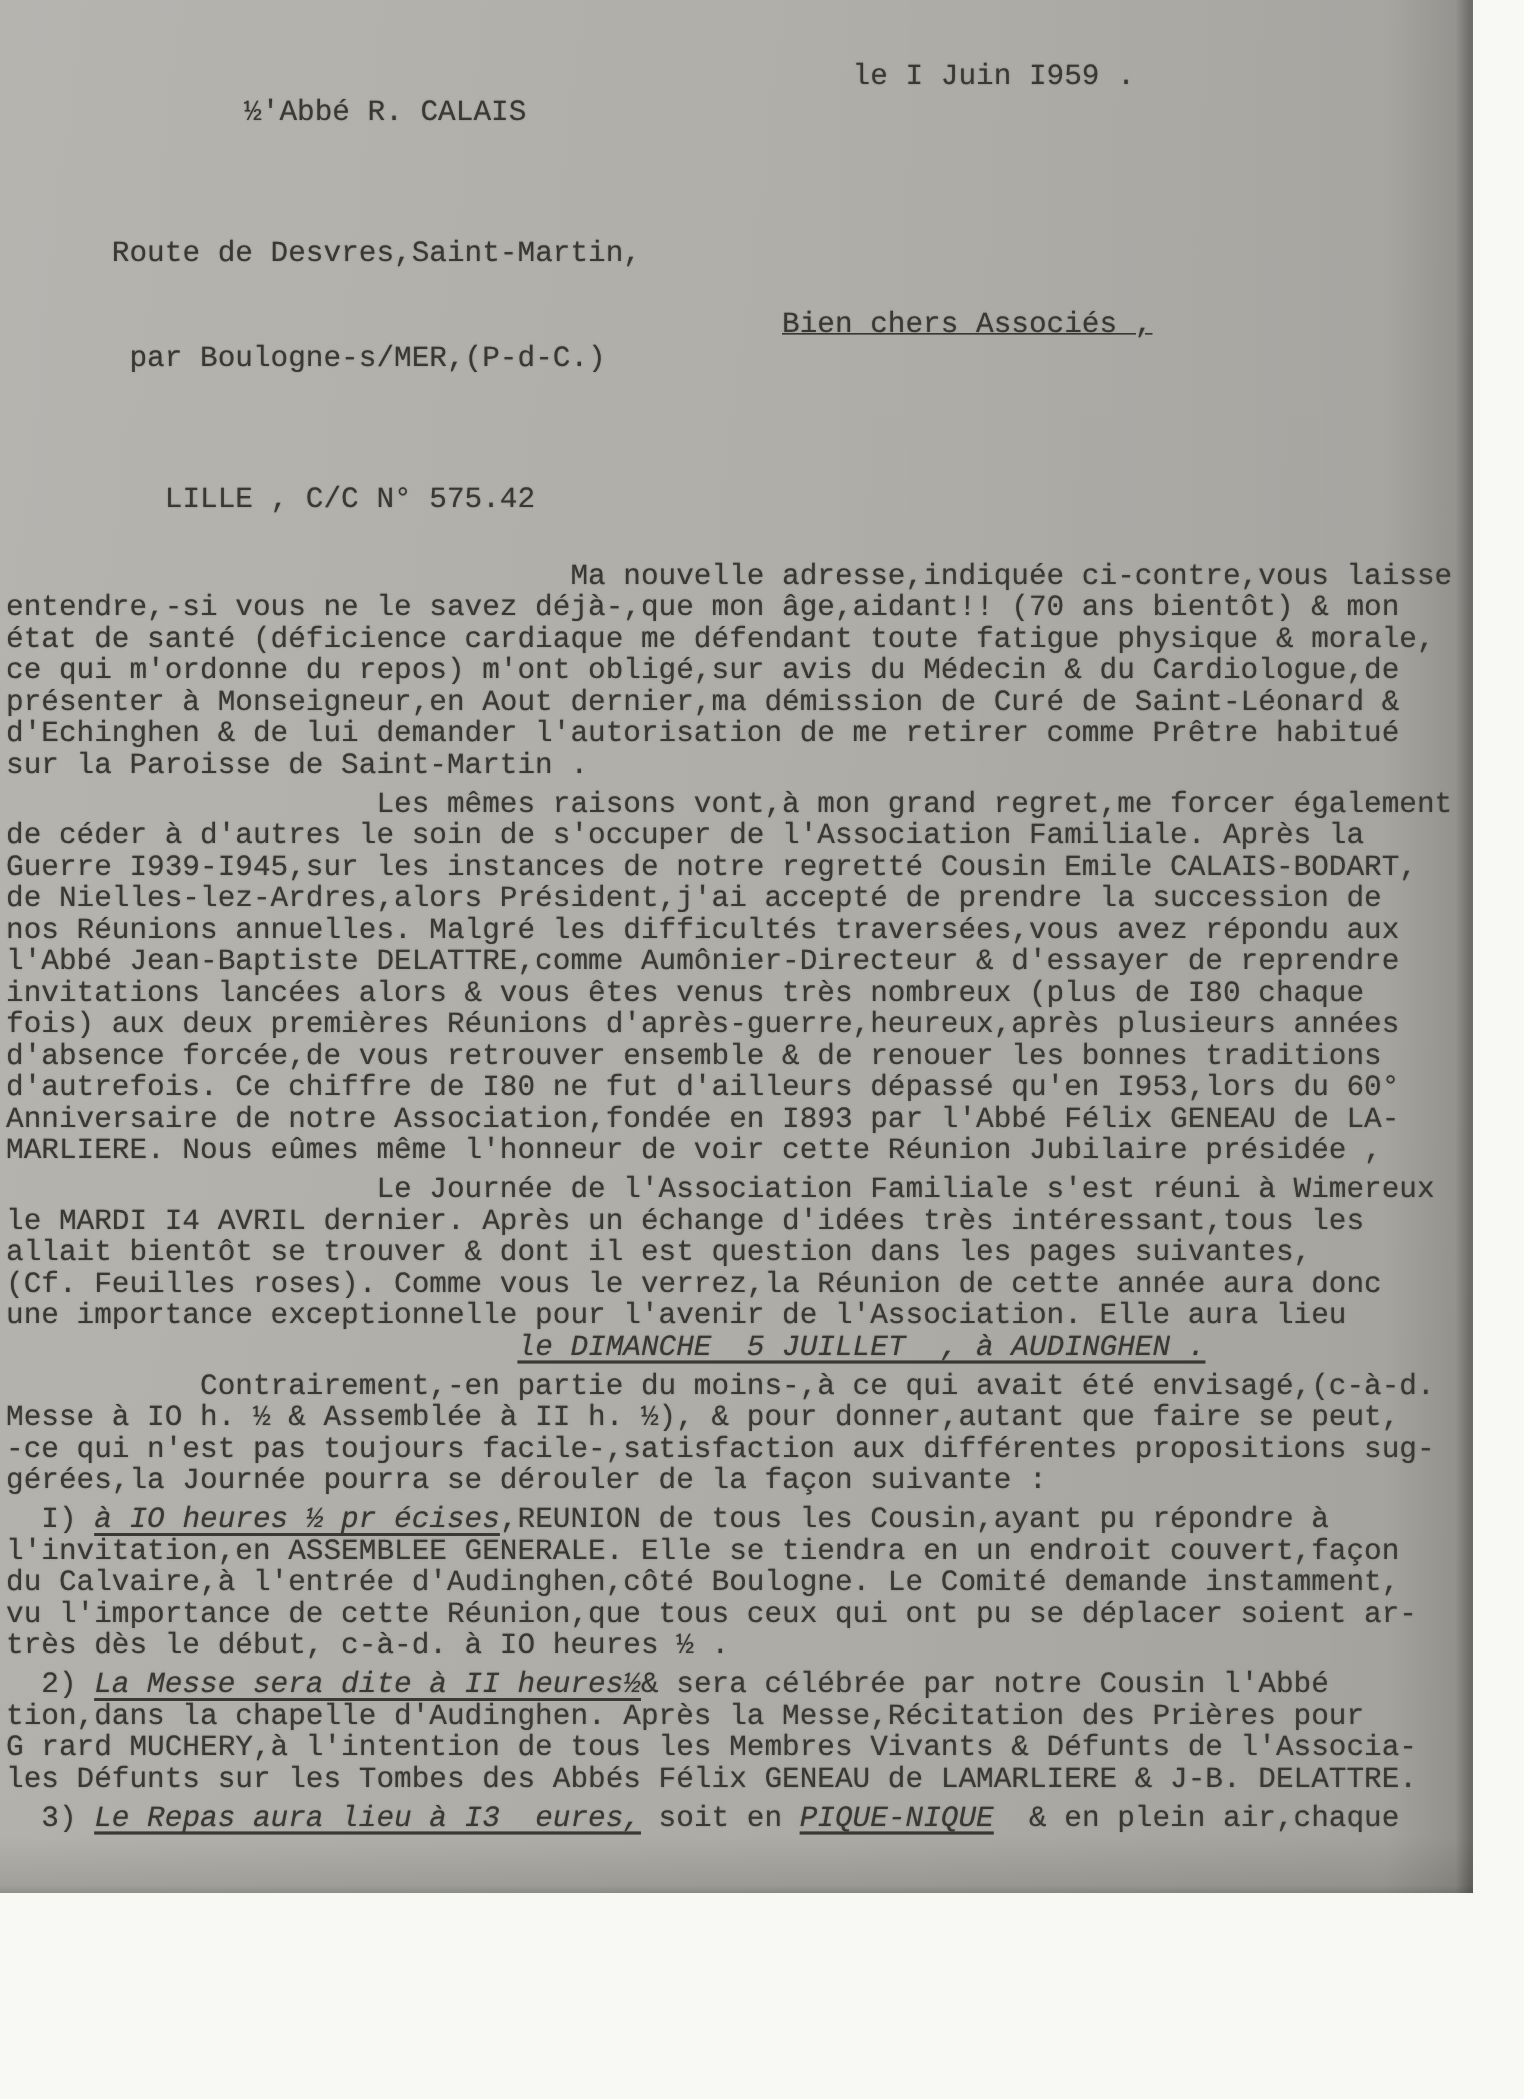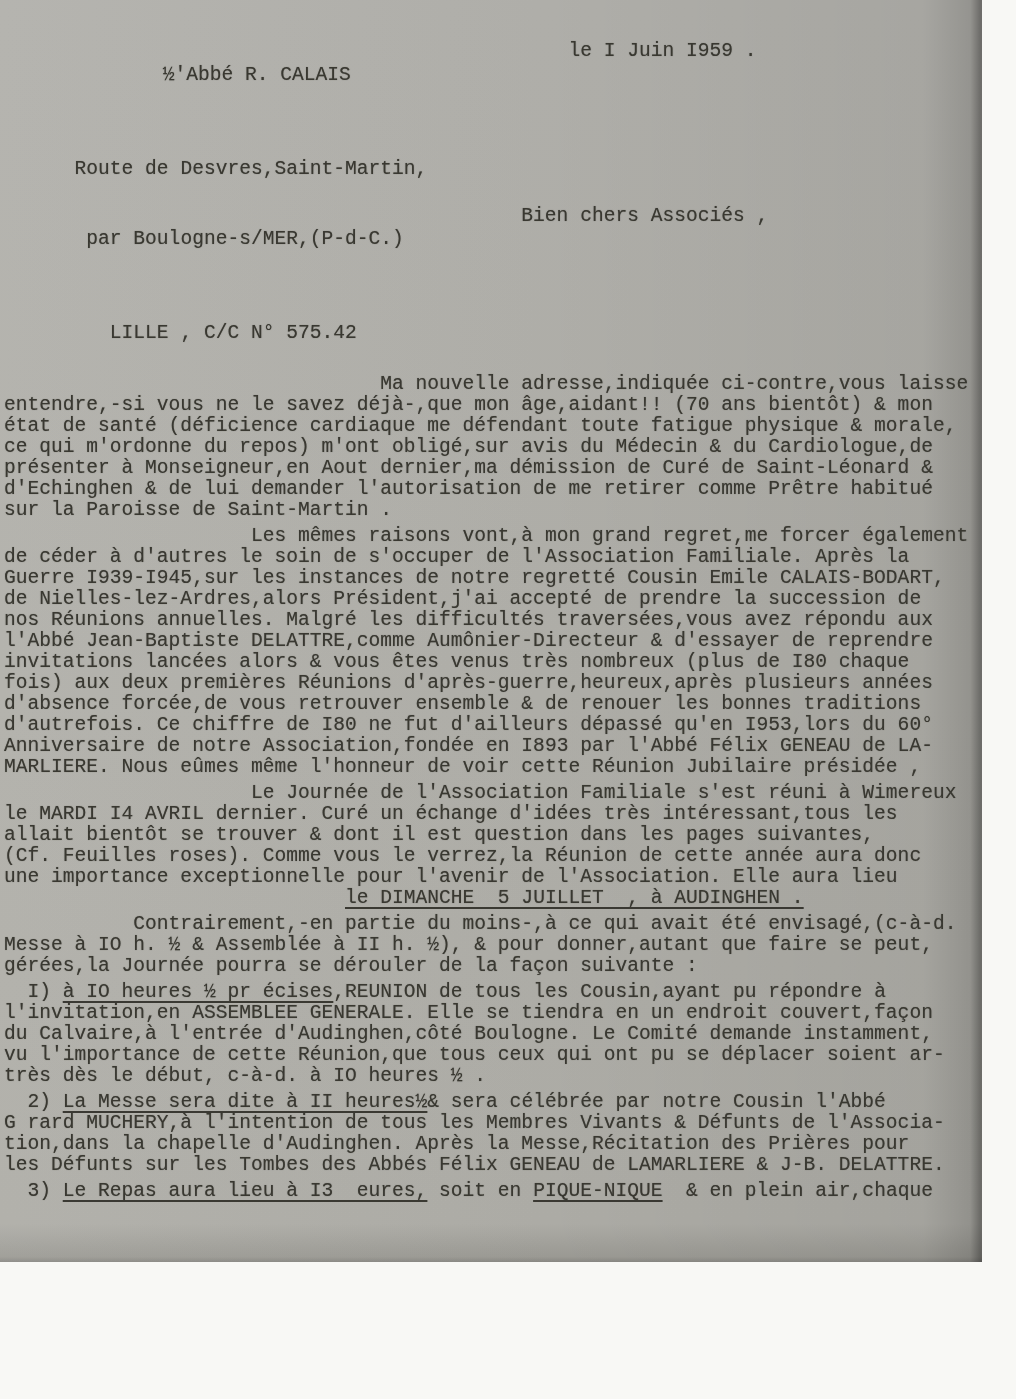"Bien chers Associés ," .salutation { text-decoration: none -> underline }
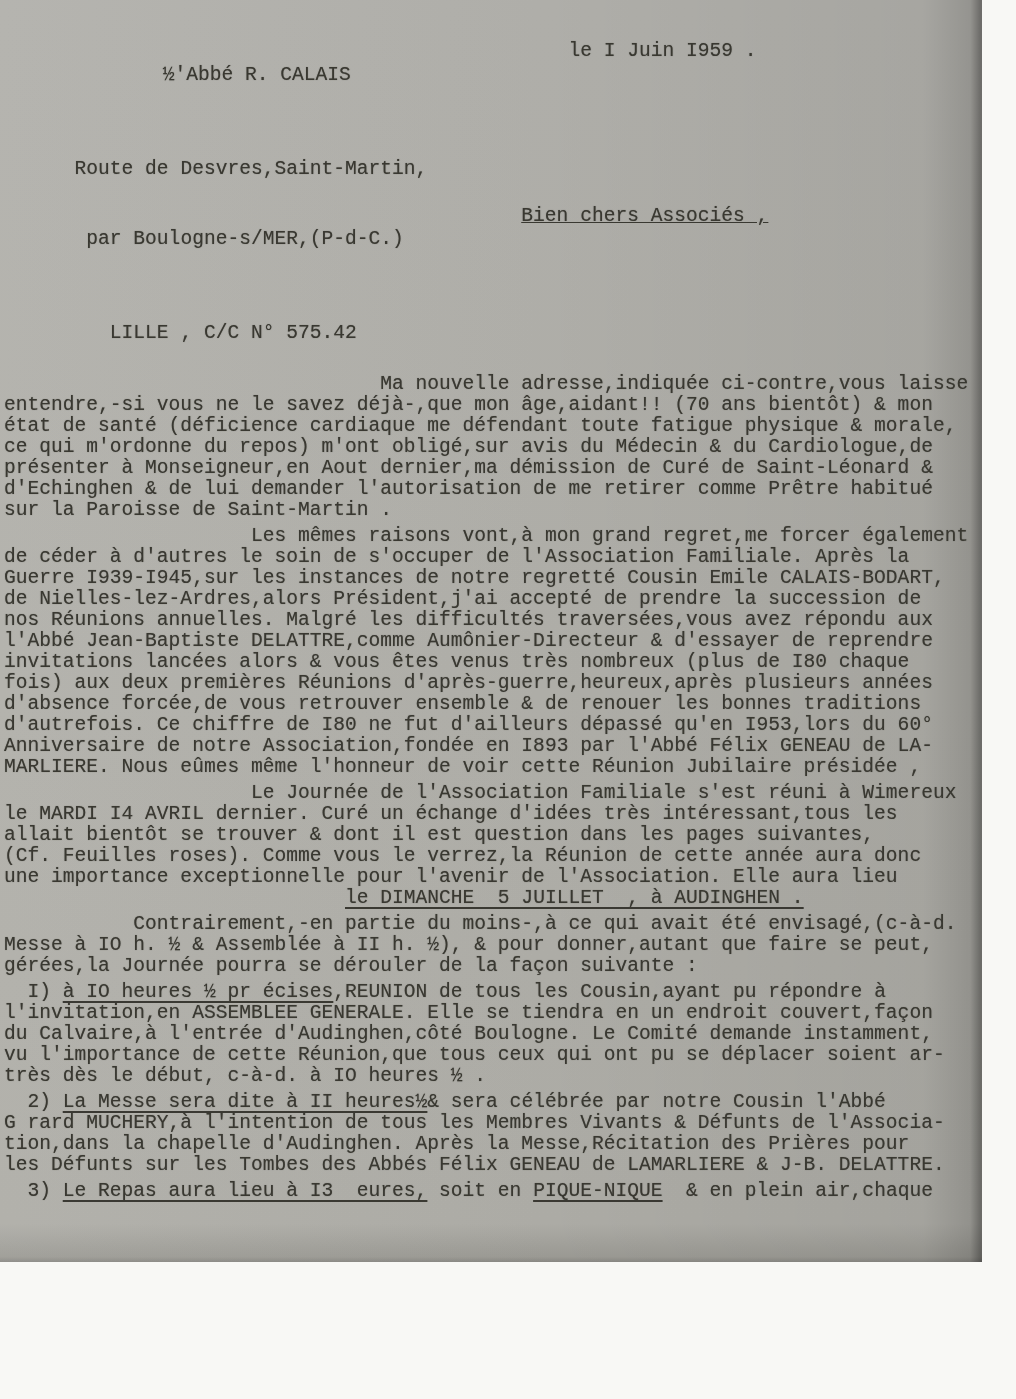"le MARDI I4 AVRIL dernier." span { text: Curé -> Après }
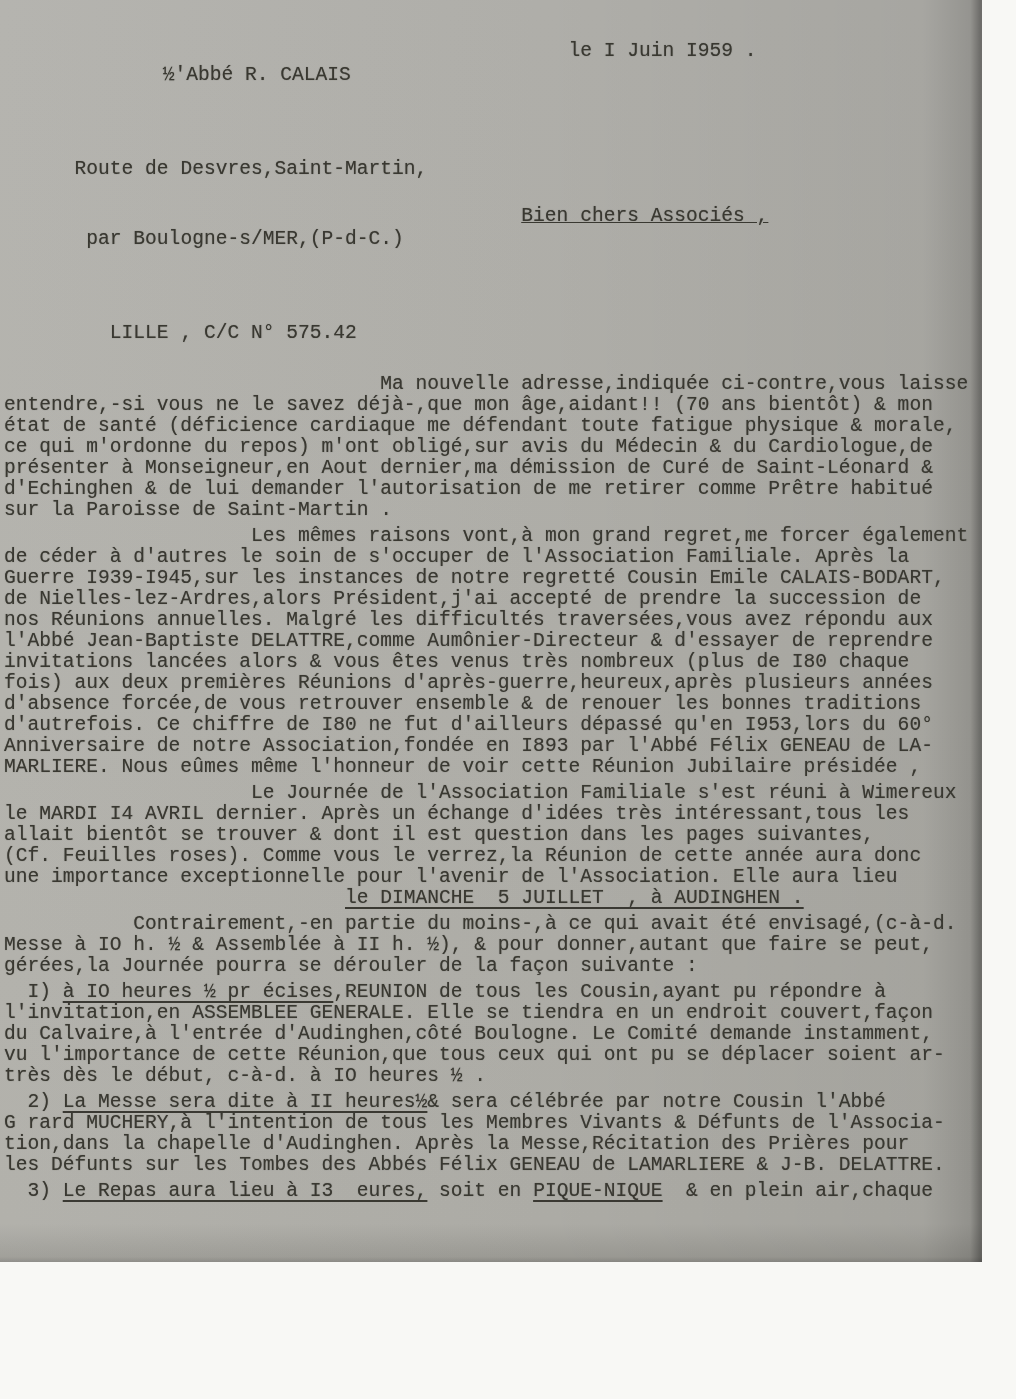"le DIMANCHE 5 JUILLET ," .u { font-style: none -> italic }
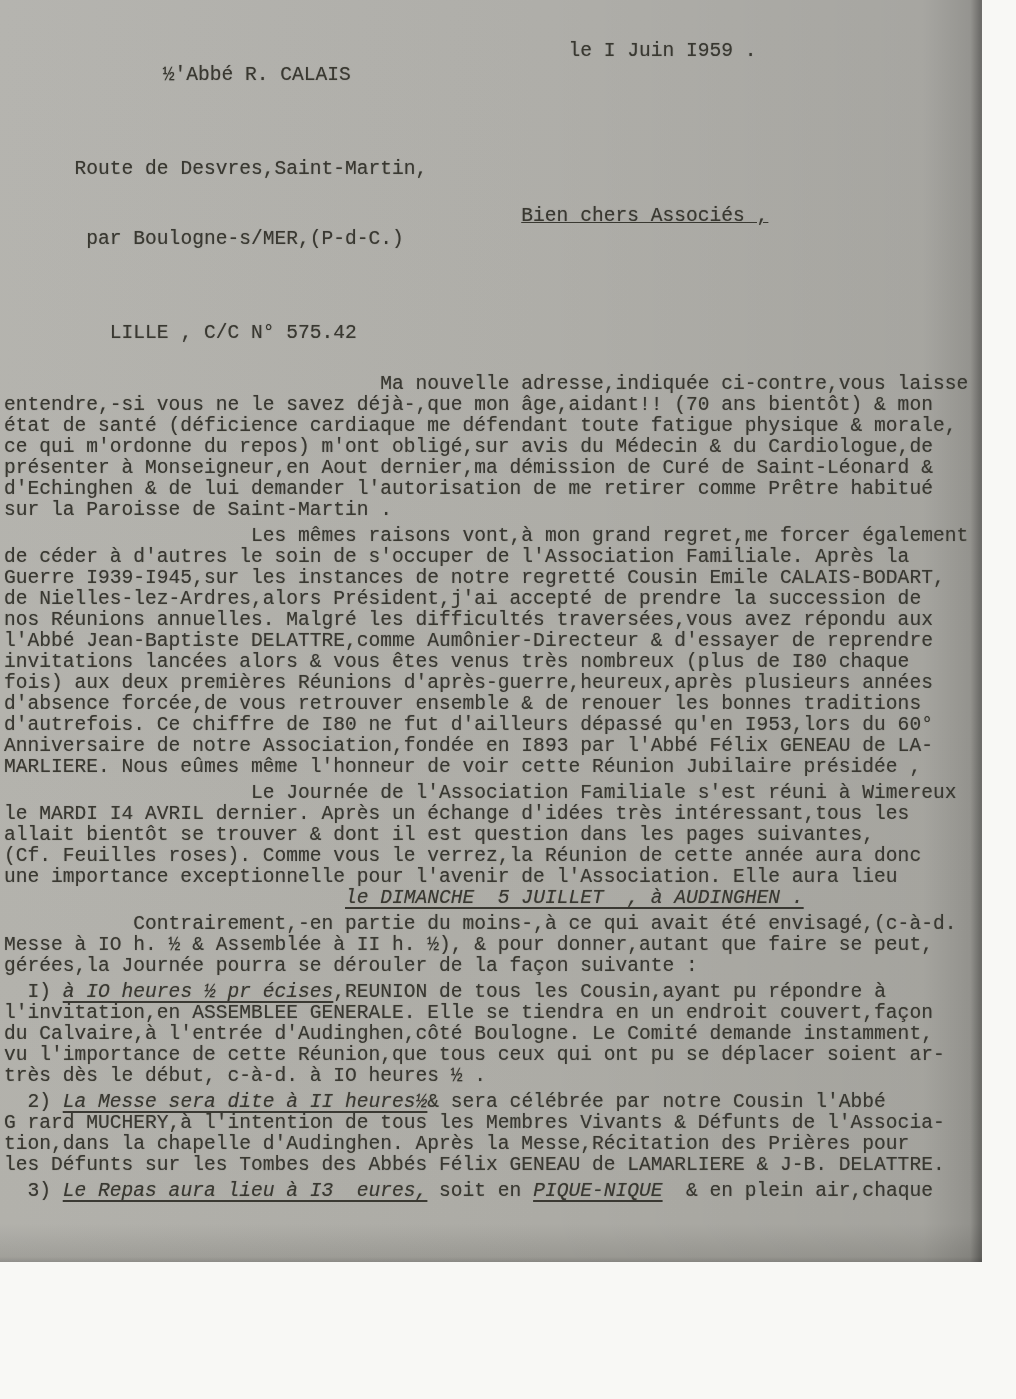"-ce qui n'est pas toujours" div.line { html: none -> <div><span>-ce qui n'est pas toujours facile-,satisfaction aux différentes propositions sug-</span></div> }
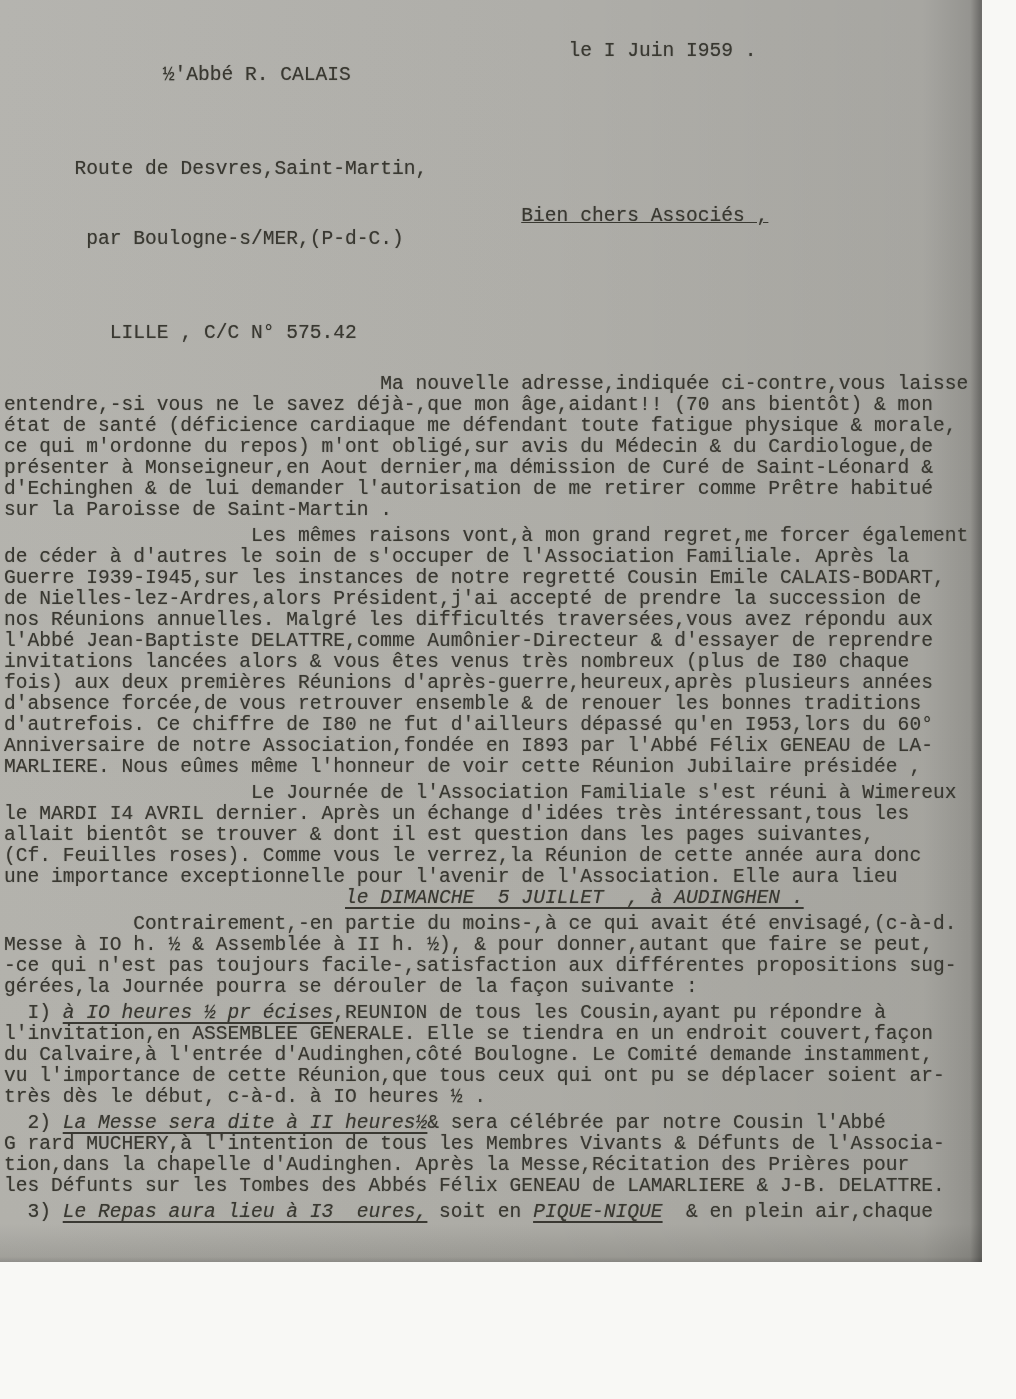"G rard MUCHERY,à l'intention de" div.line { order: before "tion,dans la chapelle d'Audinghen. Après" -> after "tion,dans la chapelle d'Audinghen. Après" }
